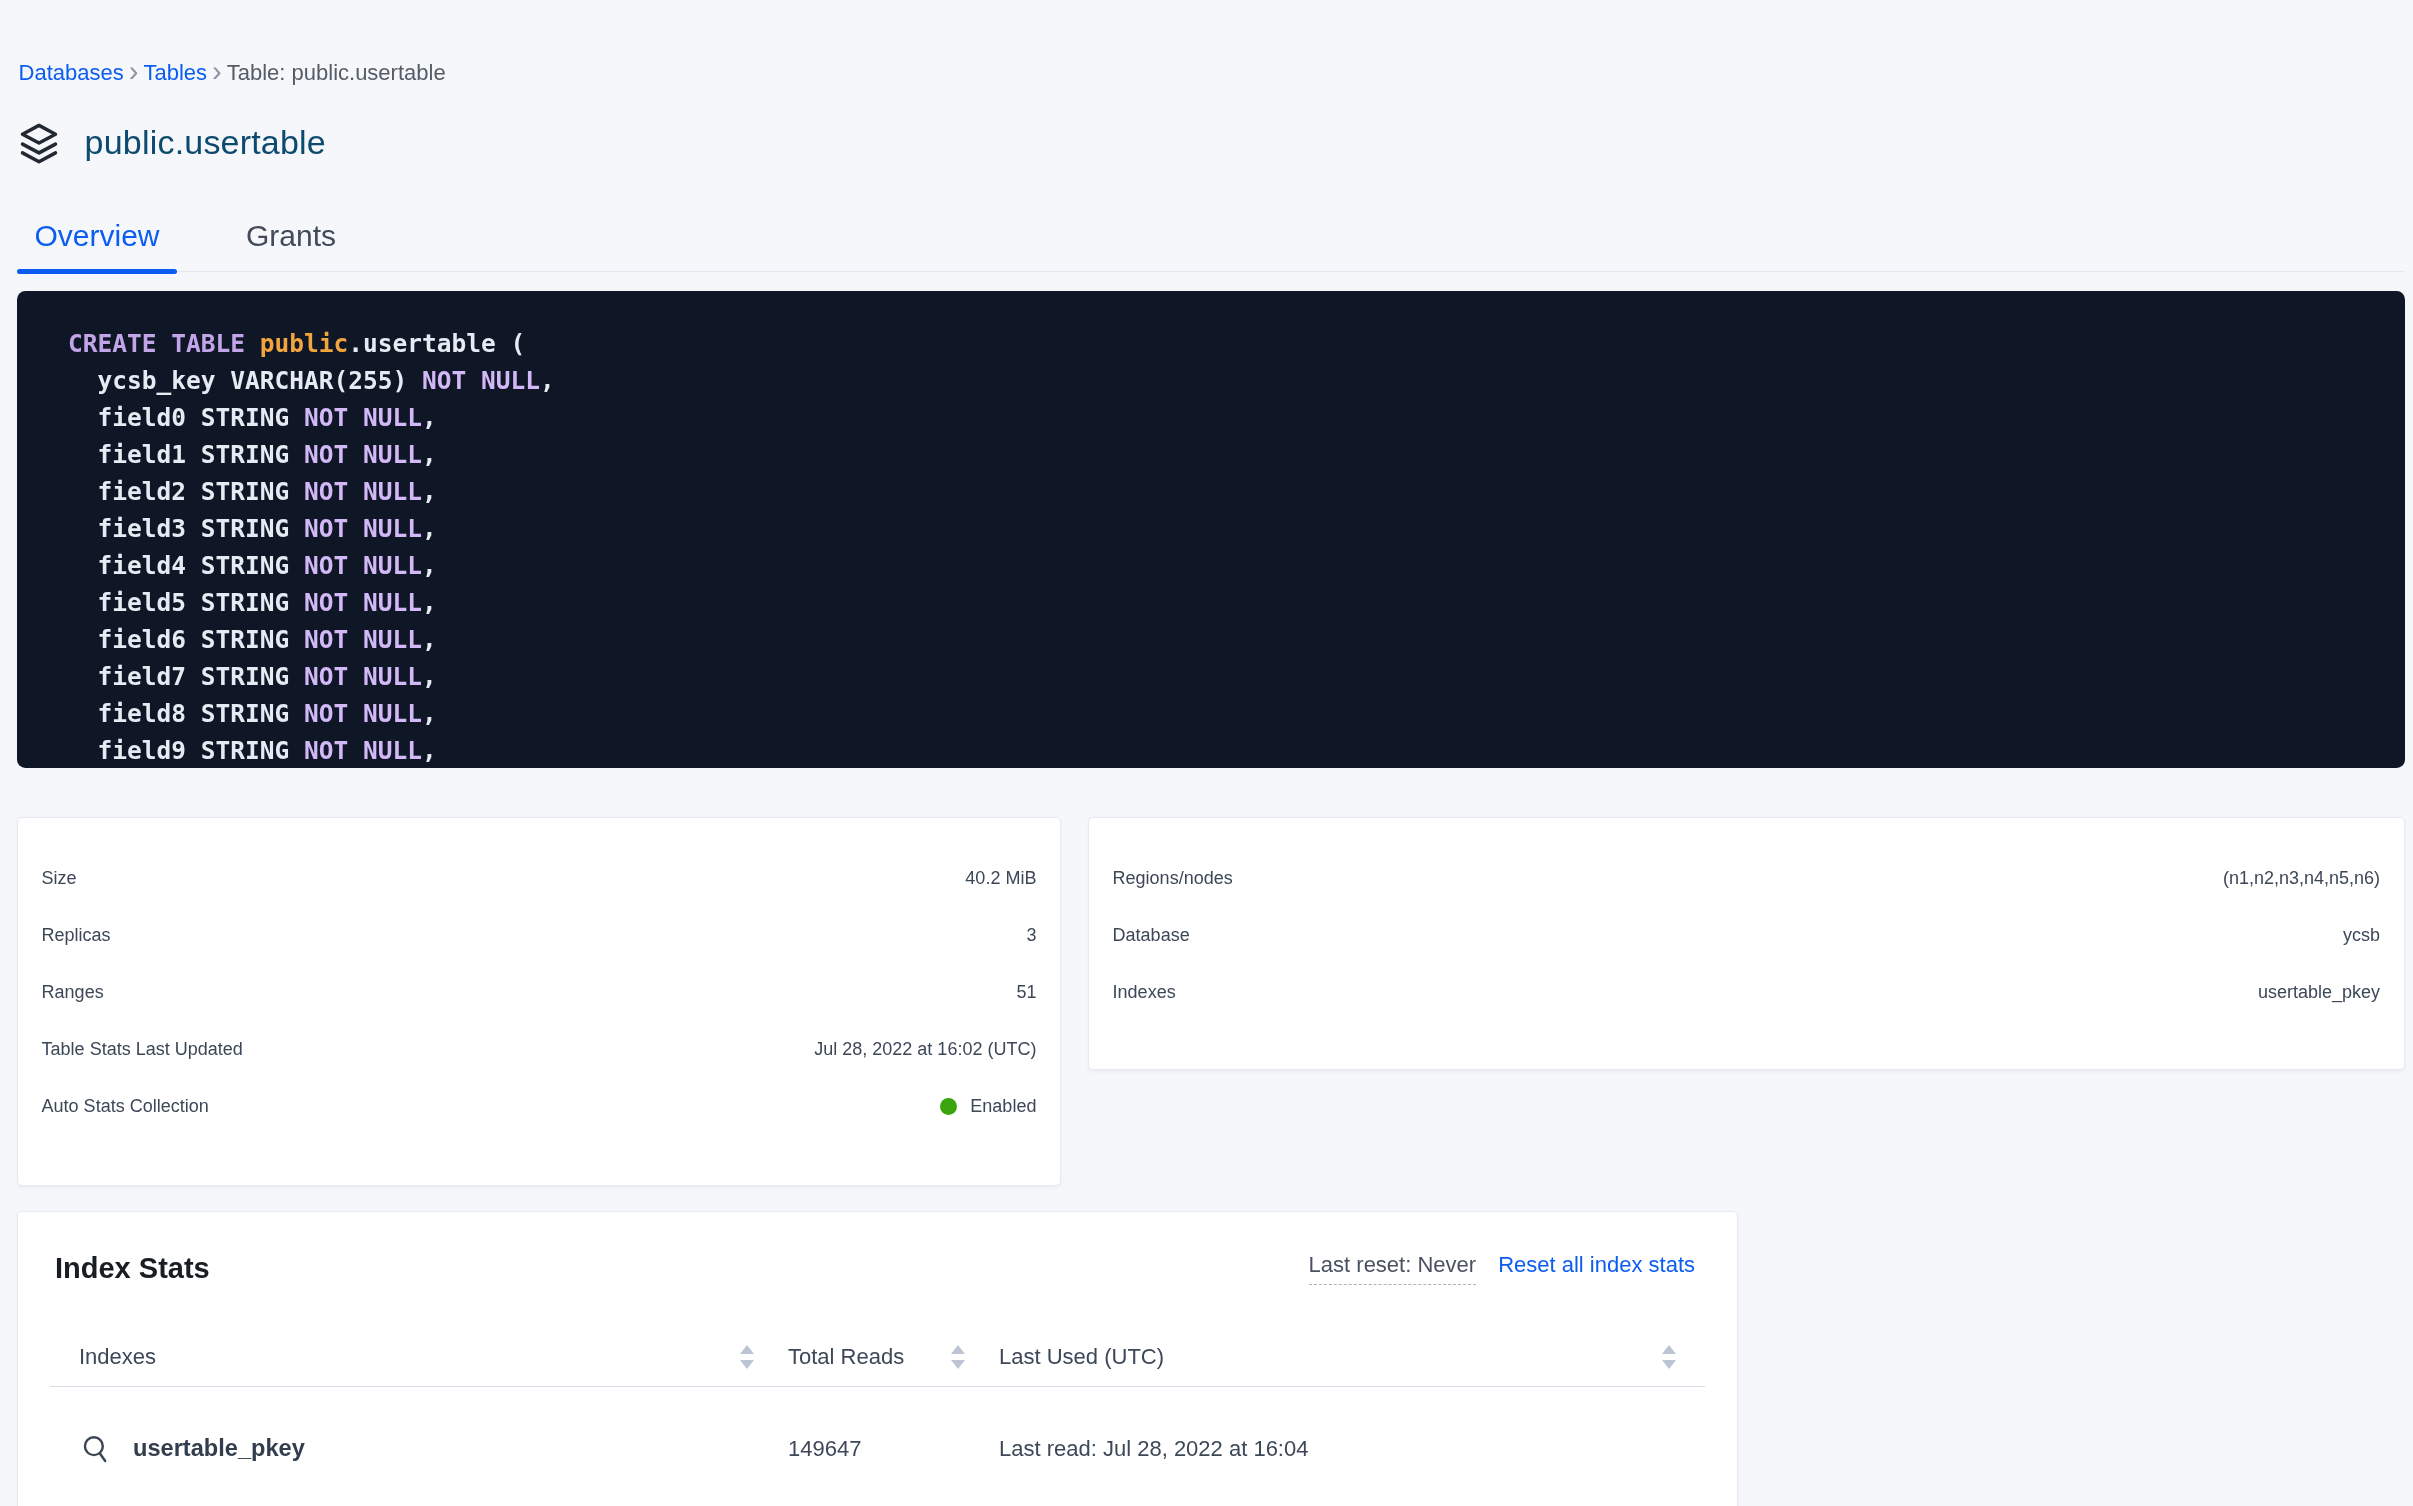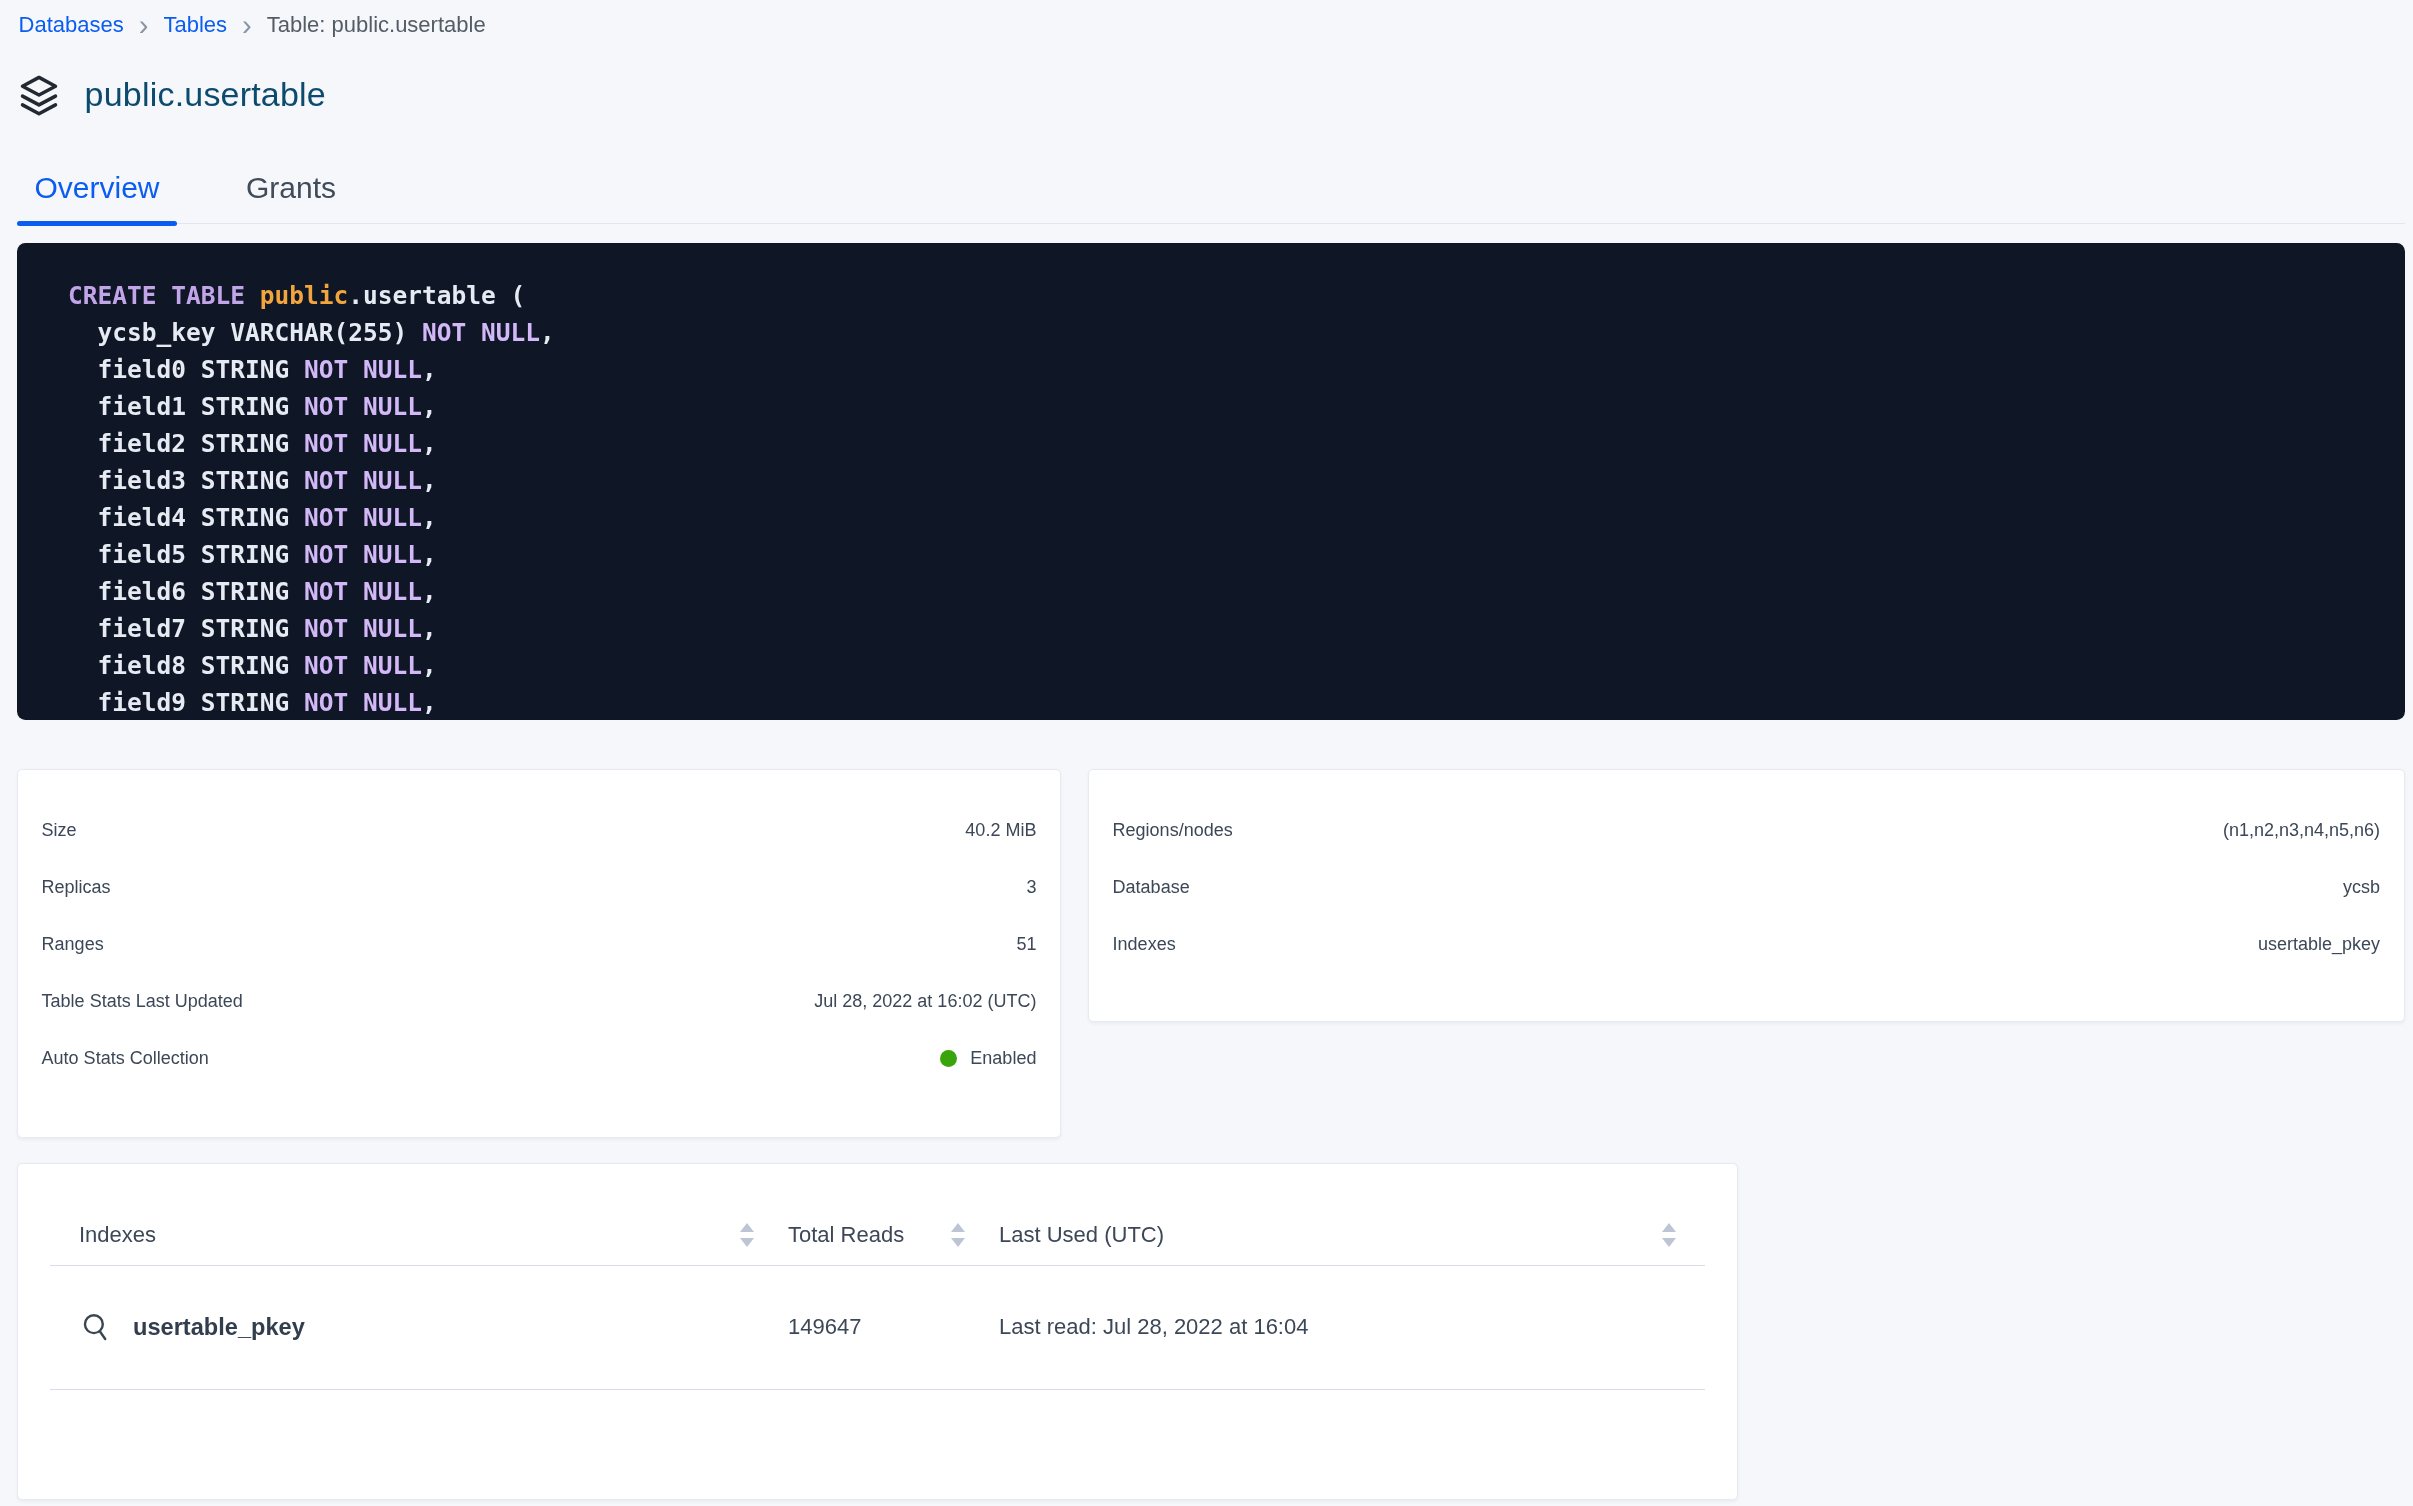"Databases" .breadcrumb { align-items: flex-end -> center; gap: 15px -> 5px; margin-top: none -> 48px }
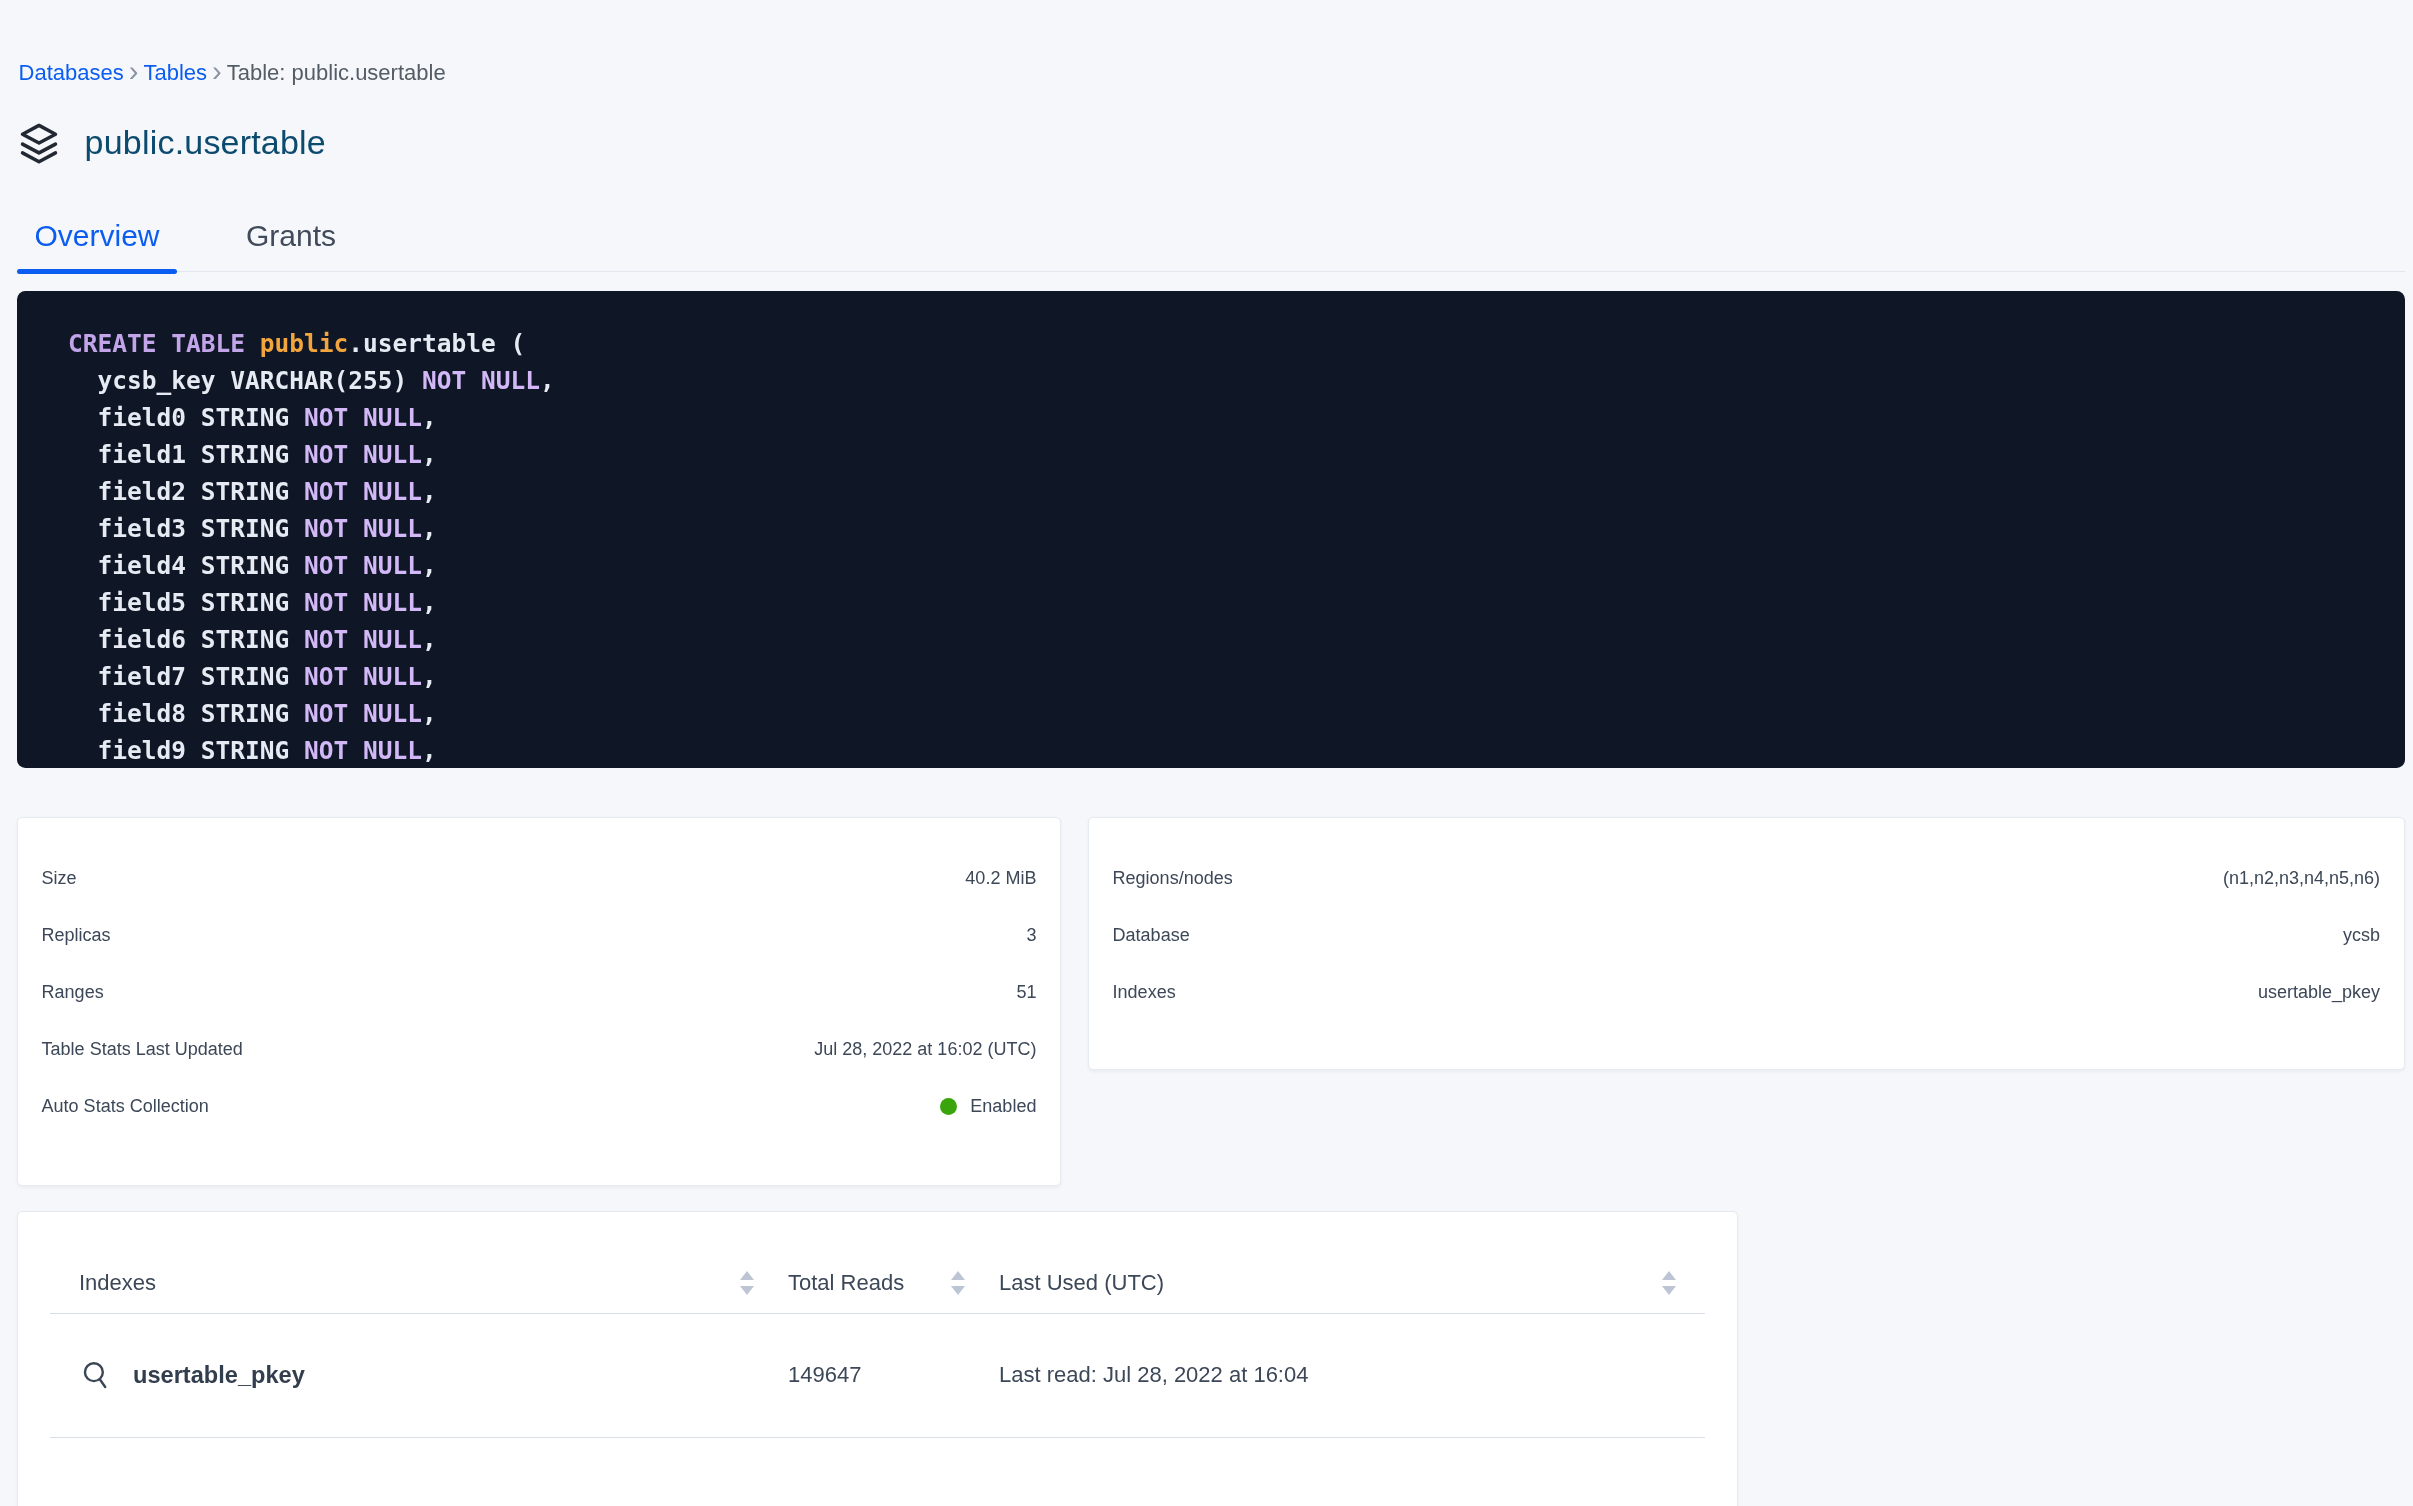"Index Stats" div.index-head { html: none -> <div> <span>Index Stats</span> <span> <span>Last reset: Never</span> <a>Reset all index stats</a> </span> </div> }
